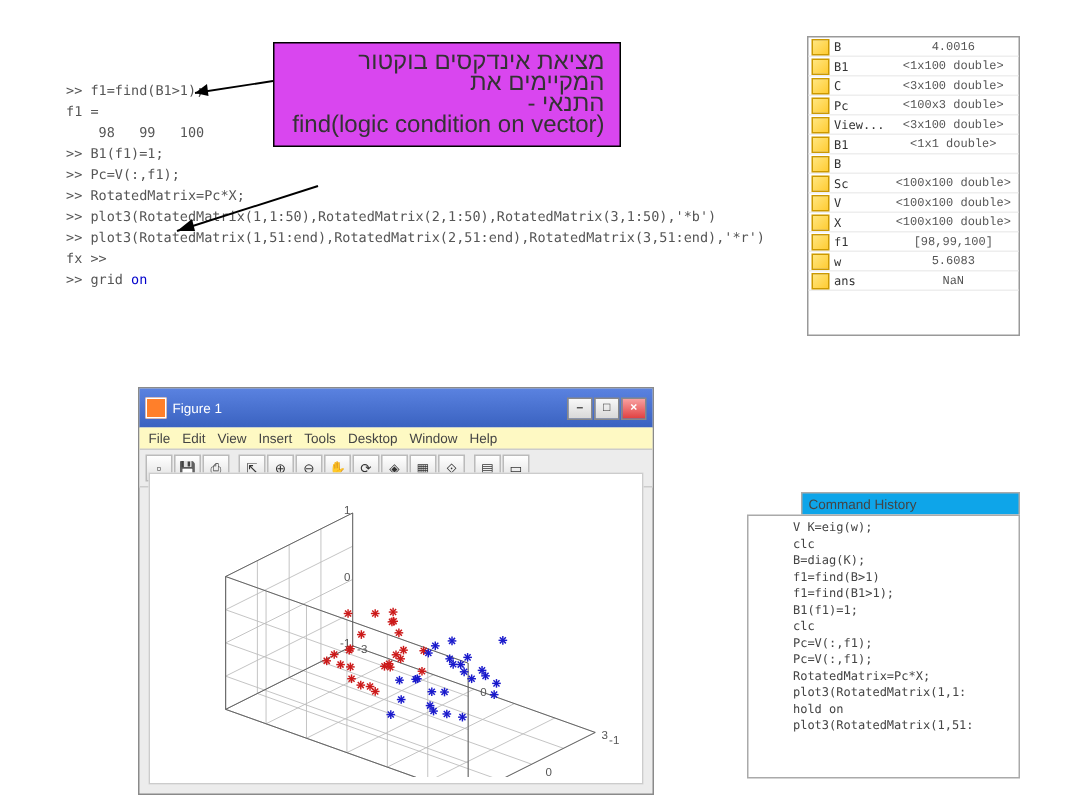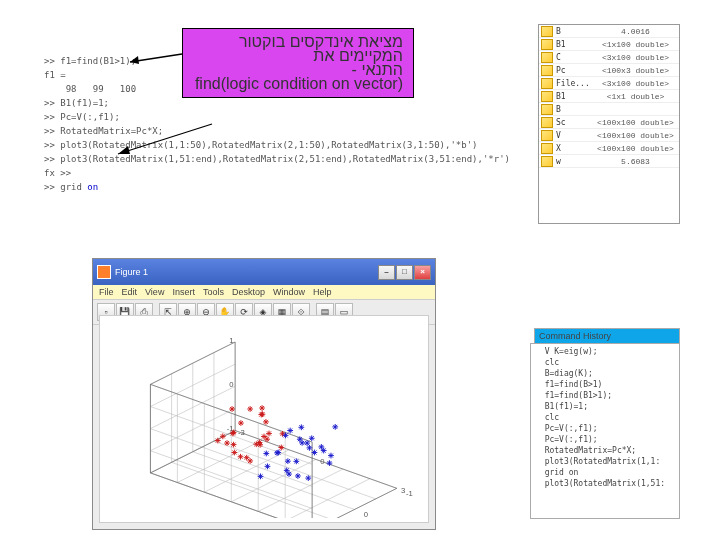"File..." div.ws-name { text: File -> View }
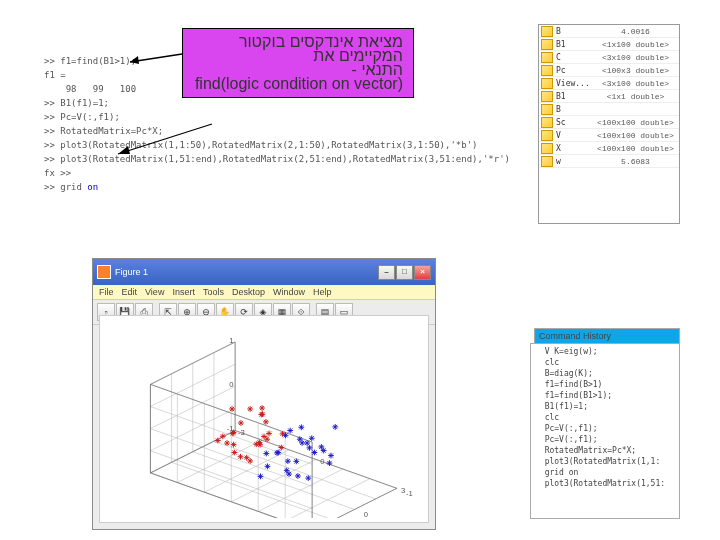"f1" div.ws-row { html: none -> <div> <div></div> <div>f1</div> <div>[98,99,100]</div> </div> }
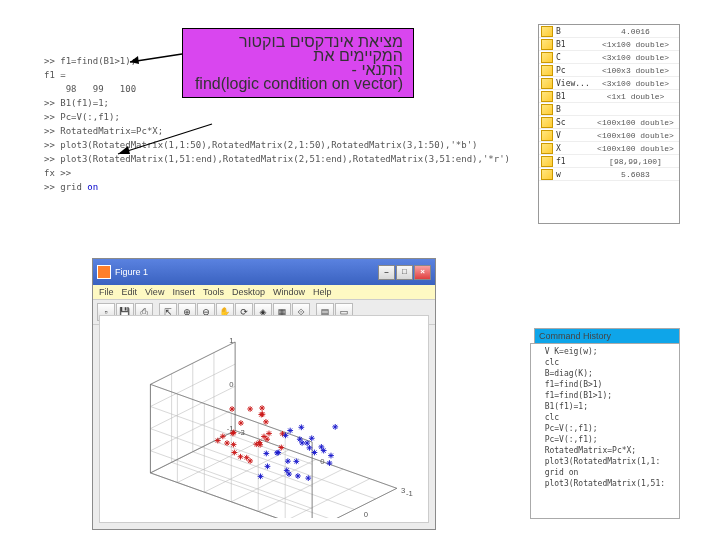"ans" div.ws-row { html: none -> <div> <div></div> <div>ans</div> <div>NaN</div> </div> }
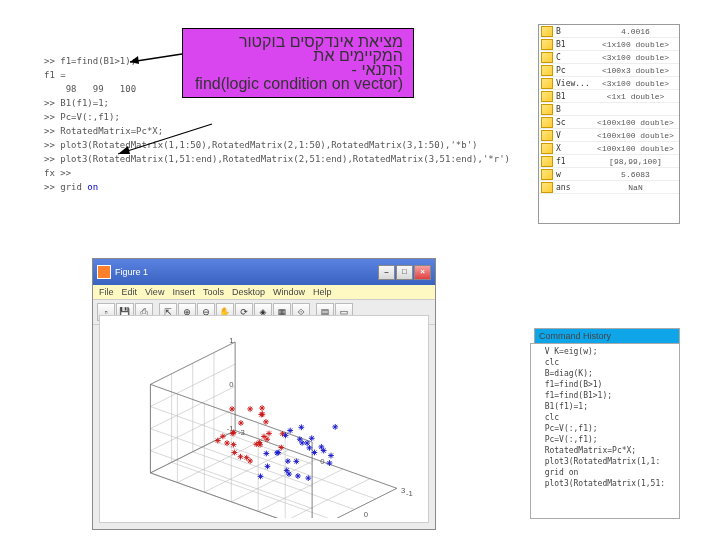"V K=eig(w);" .histwin { padding: 2px 4px -> 2px 20px }
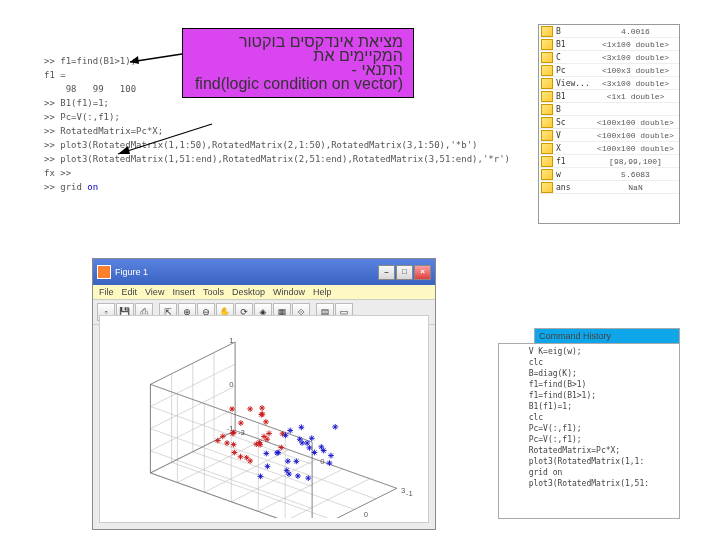"grid on" div.hist-line { text: grid -> hold }
